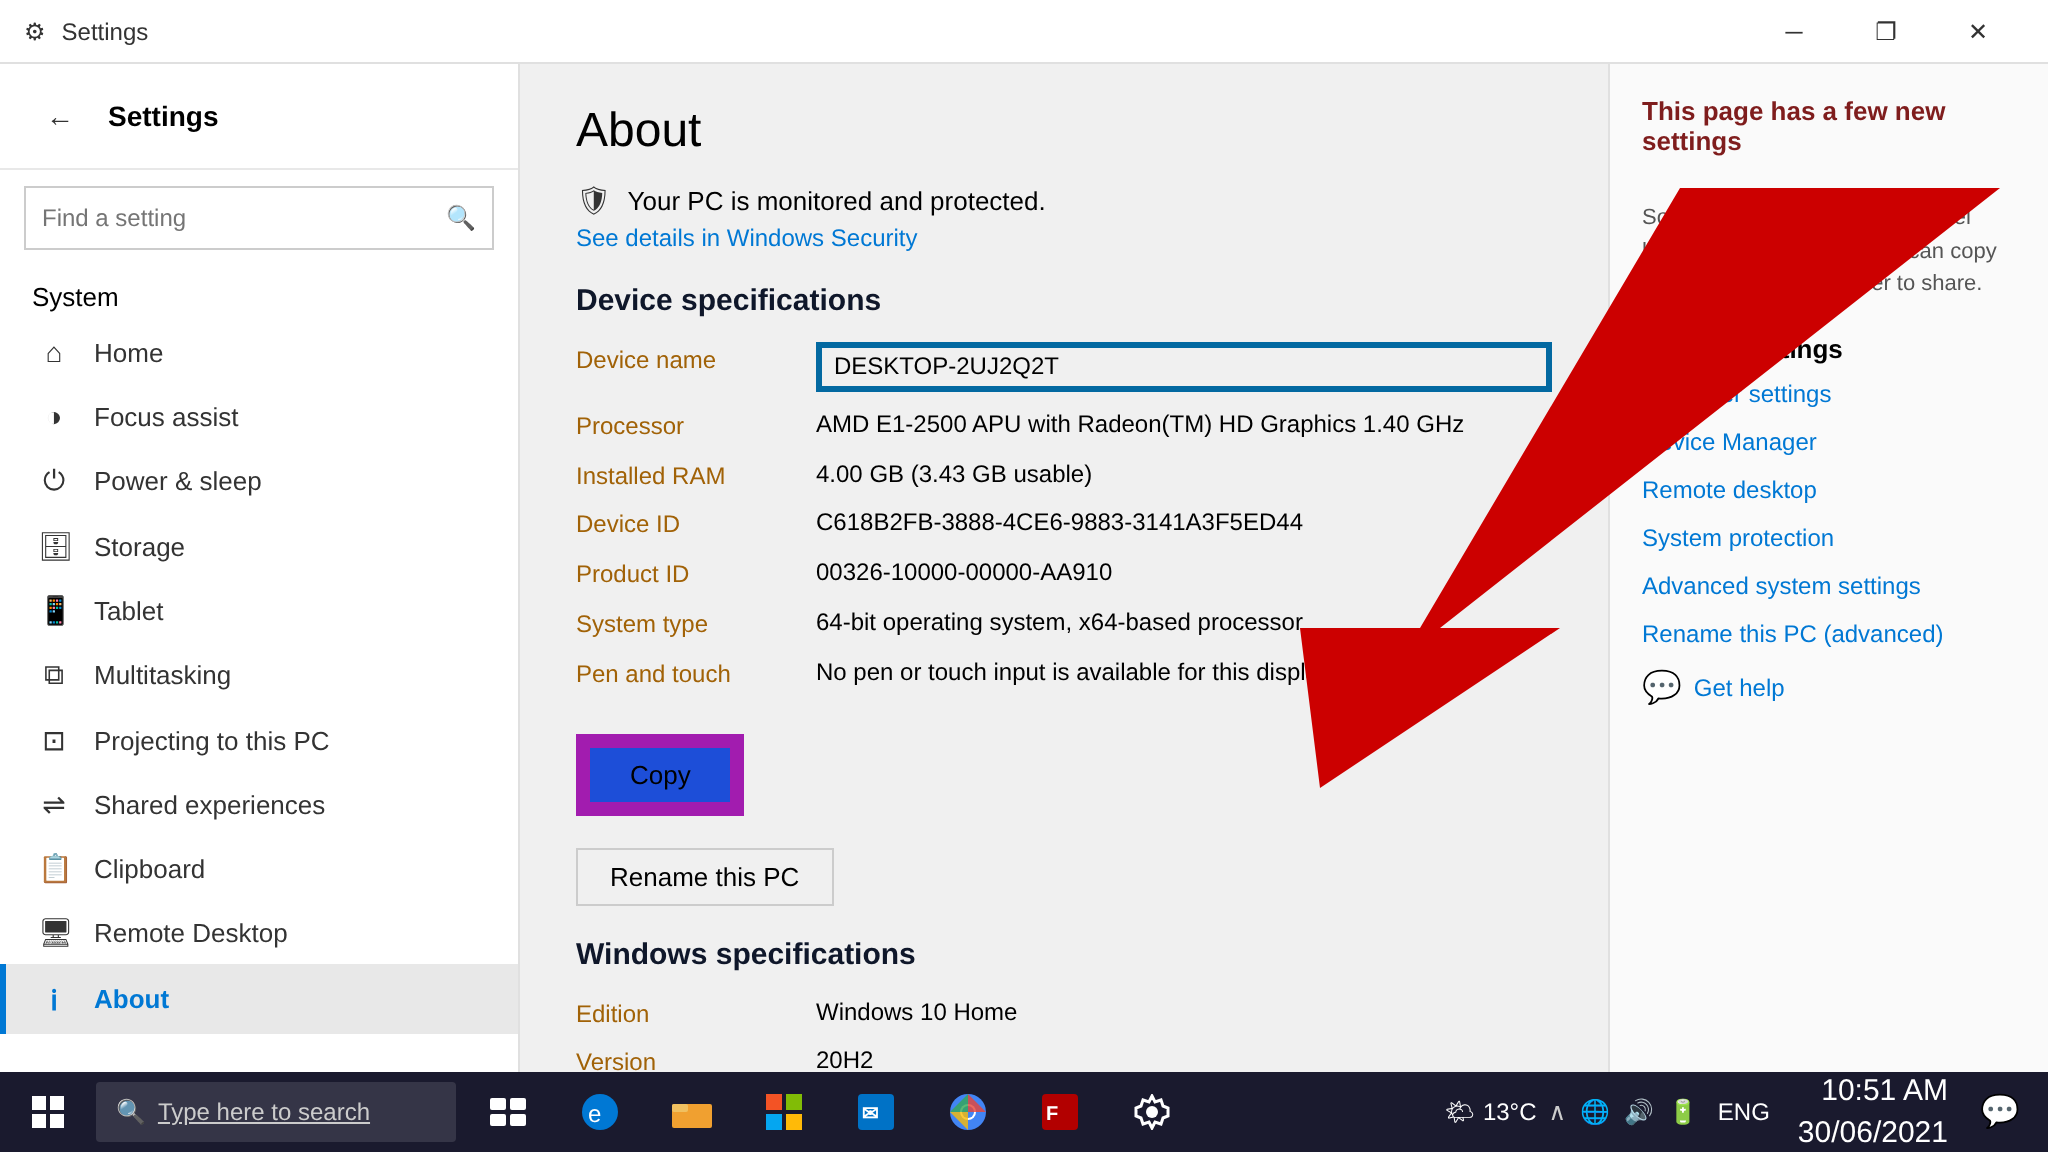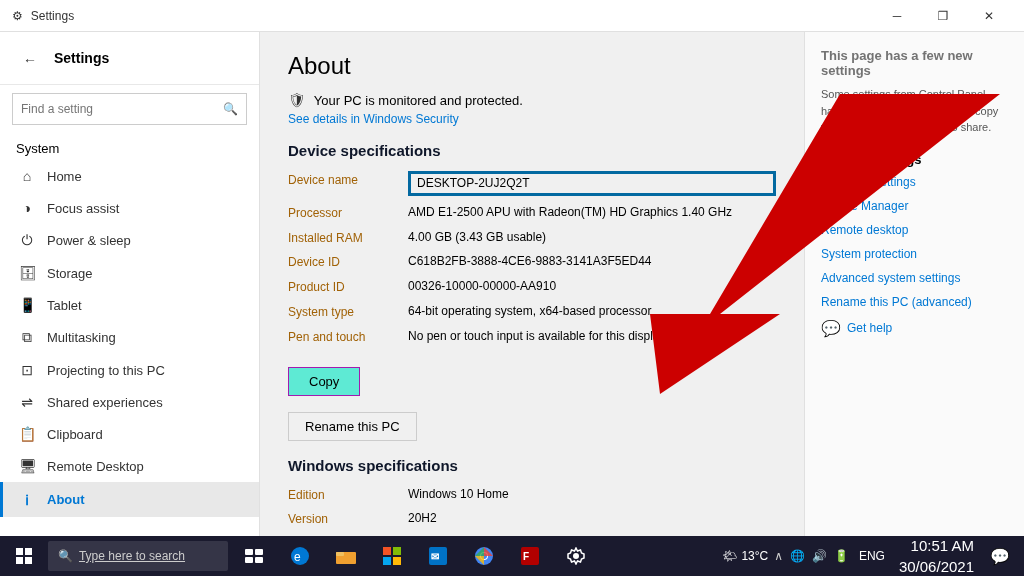"This page has a few" .new-settings-title { color: #737373 -> #7f1d1d; margin-bottom: 8px -> 23px }
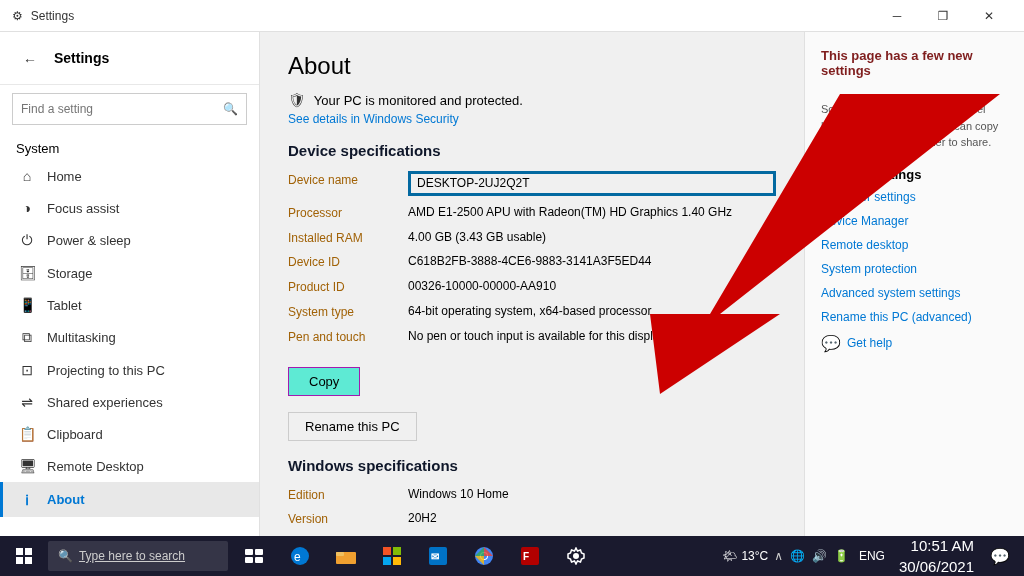"Copy" .copy-btn { background: #5eead4 -> #1d4ed8; border: 1px solid #a21caf -> 7px solid #a21caf }
